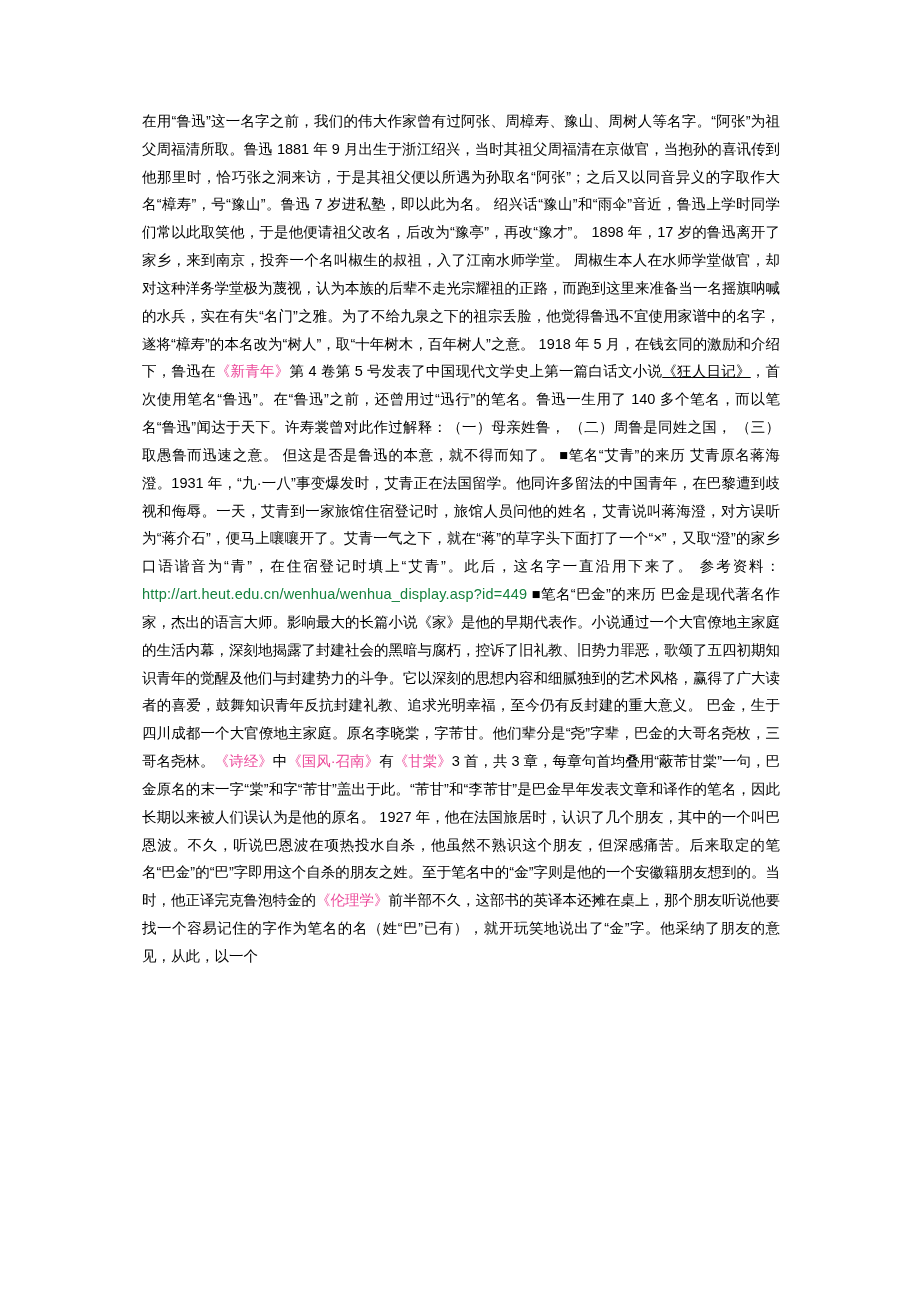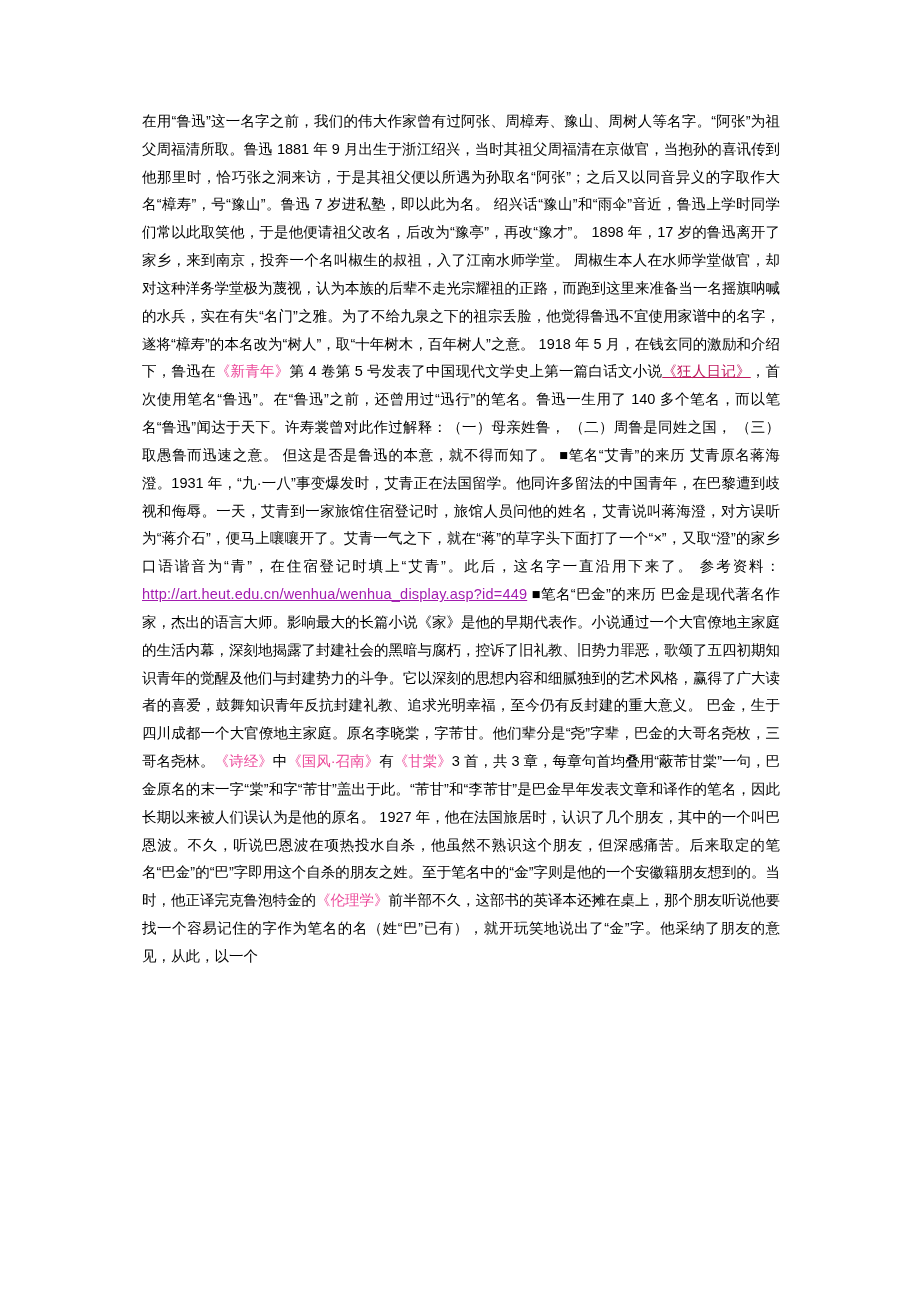"《狂人日记》" .link-underline { color: #be185d -> #000000 }
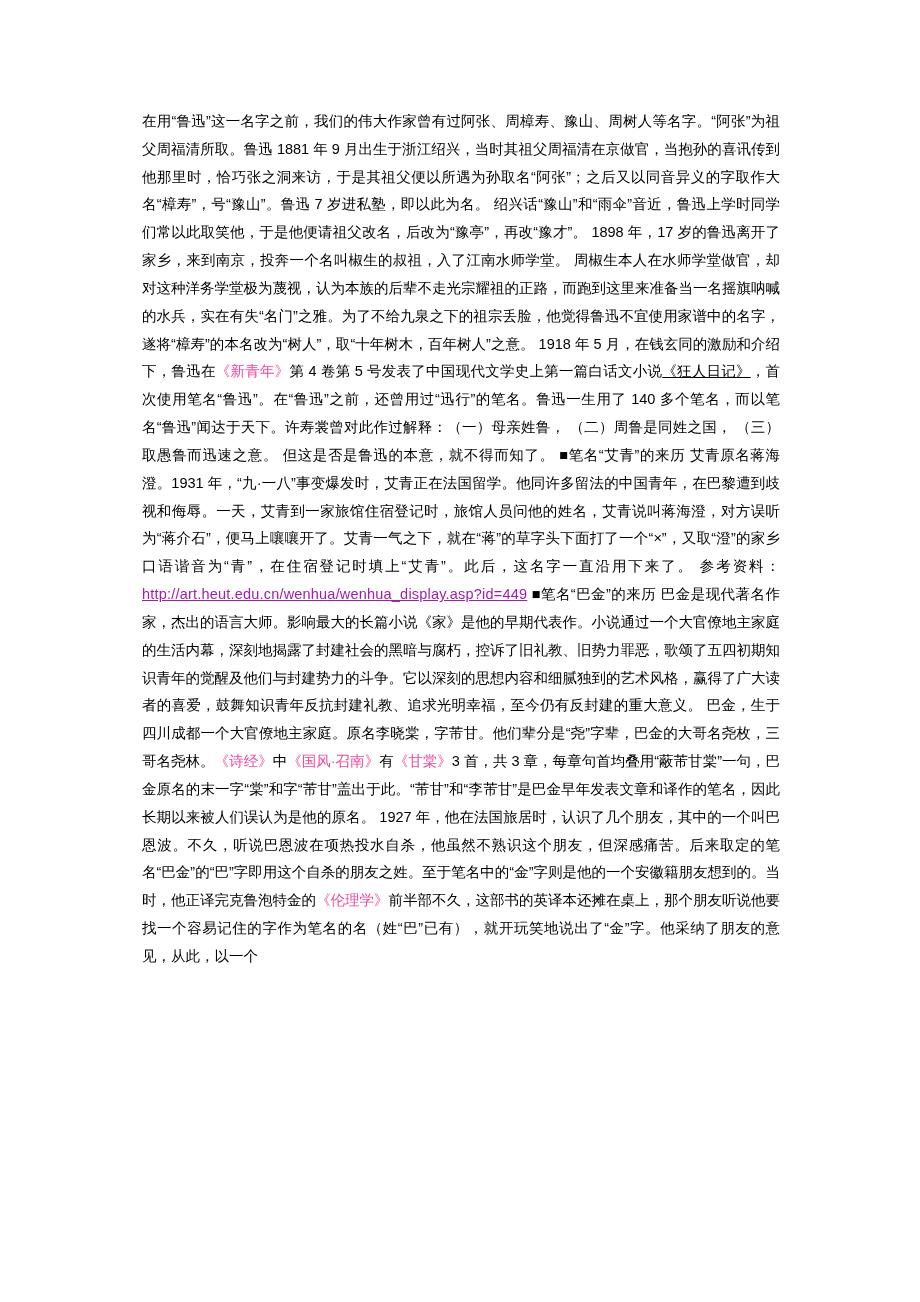"http://art.heut.edu.cn/wenhua/wenhua_dis" .url-link { color: #a21caf -> #15803d; text-decoration: underline -> none }
